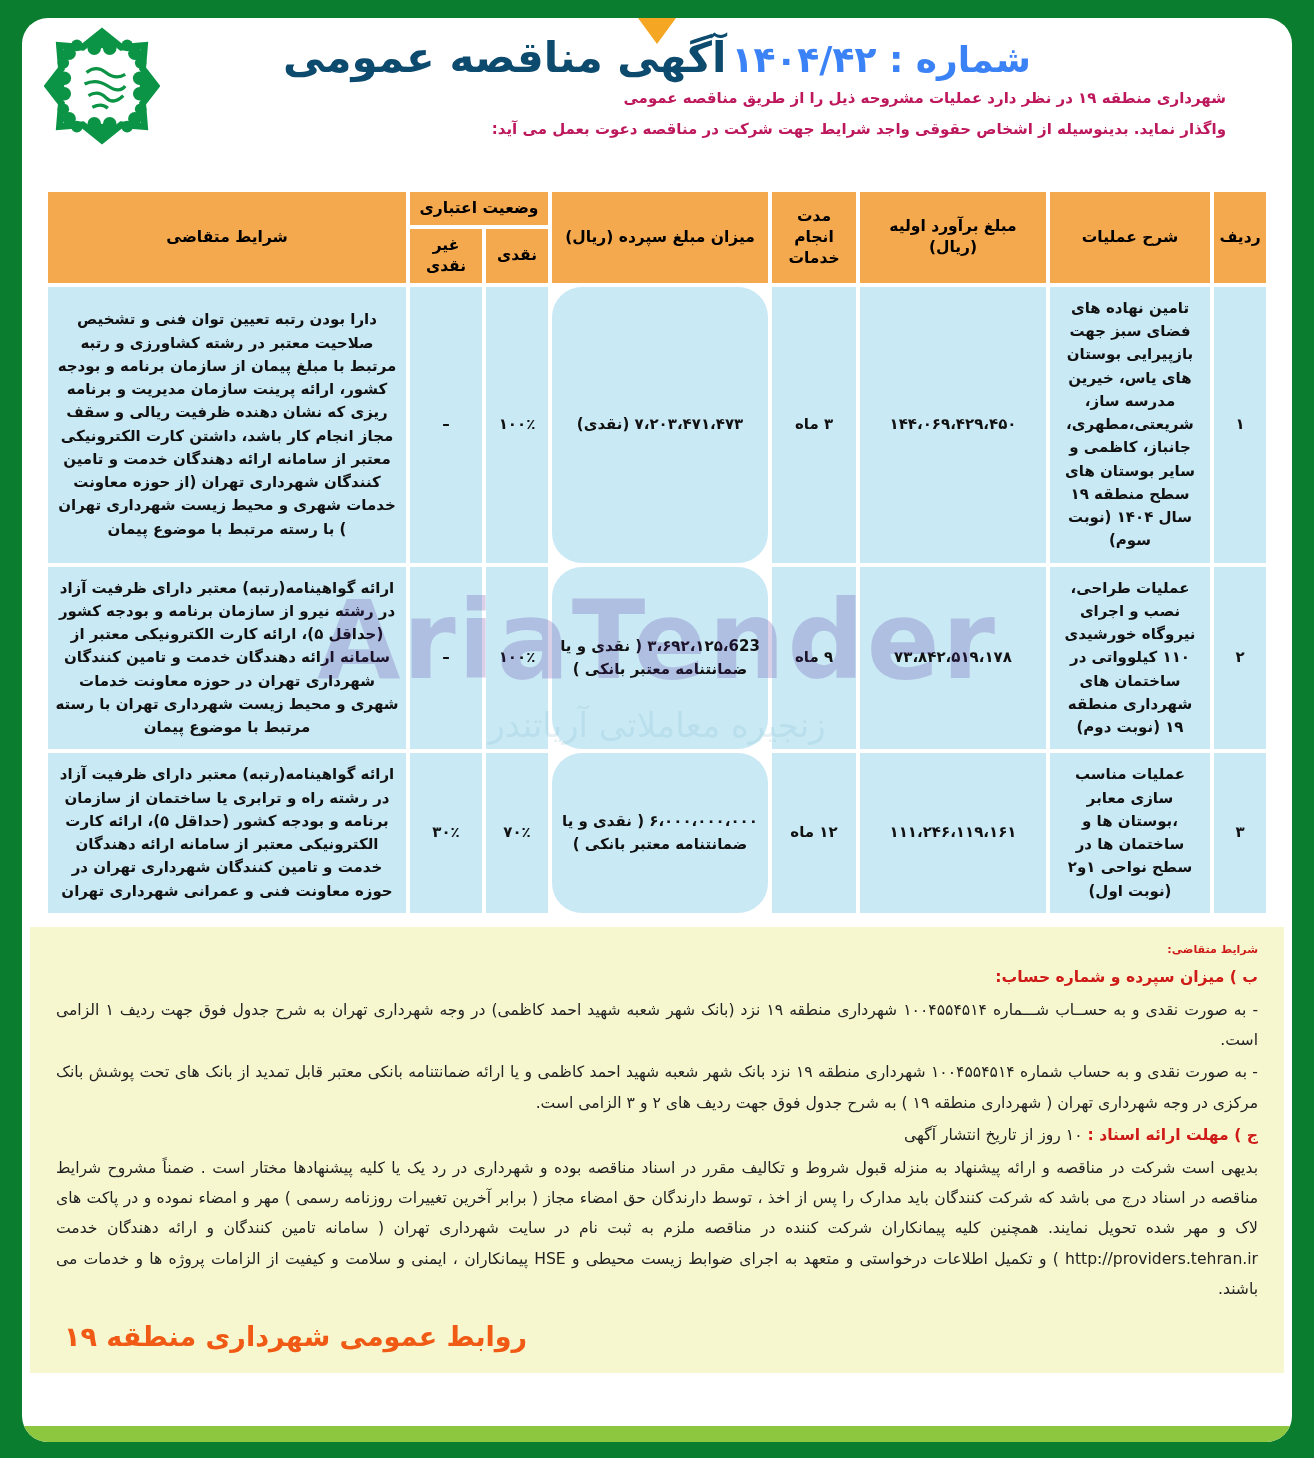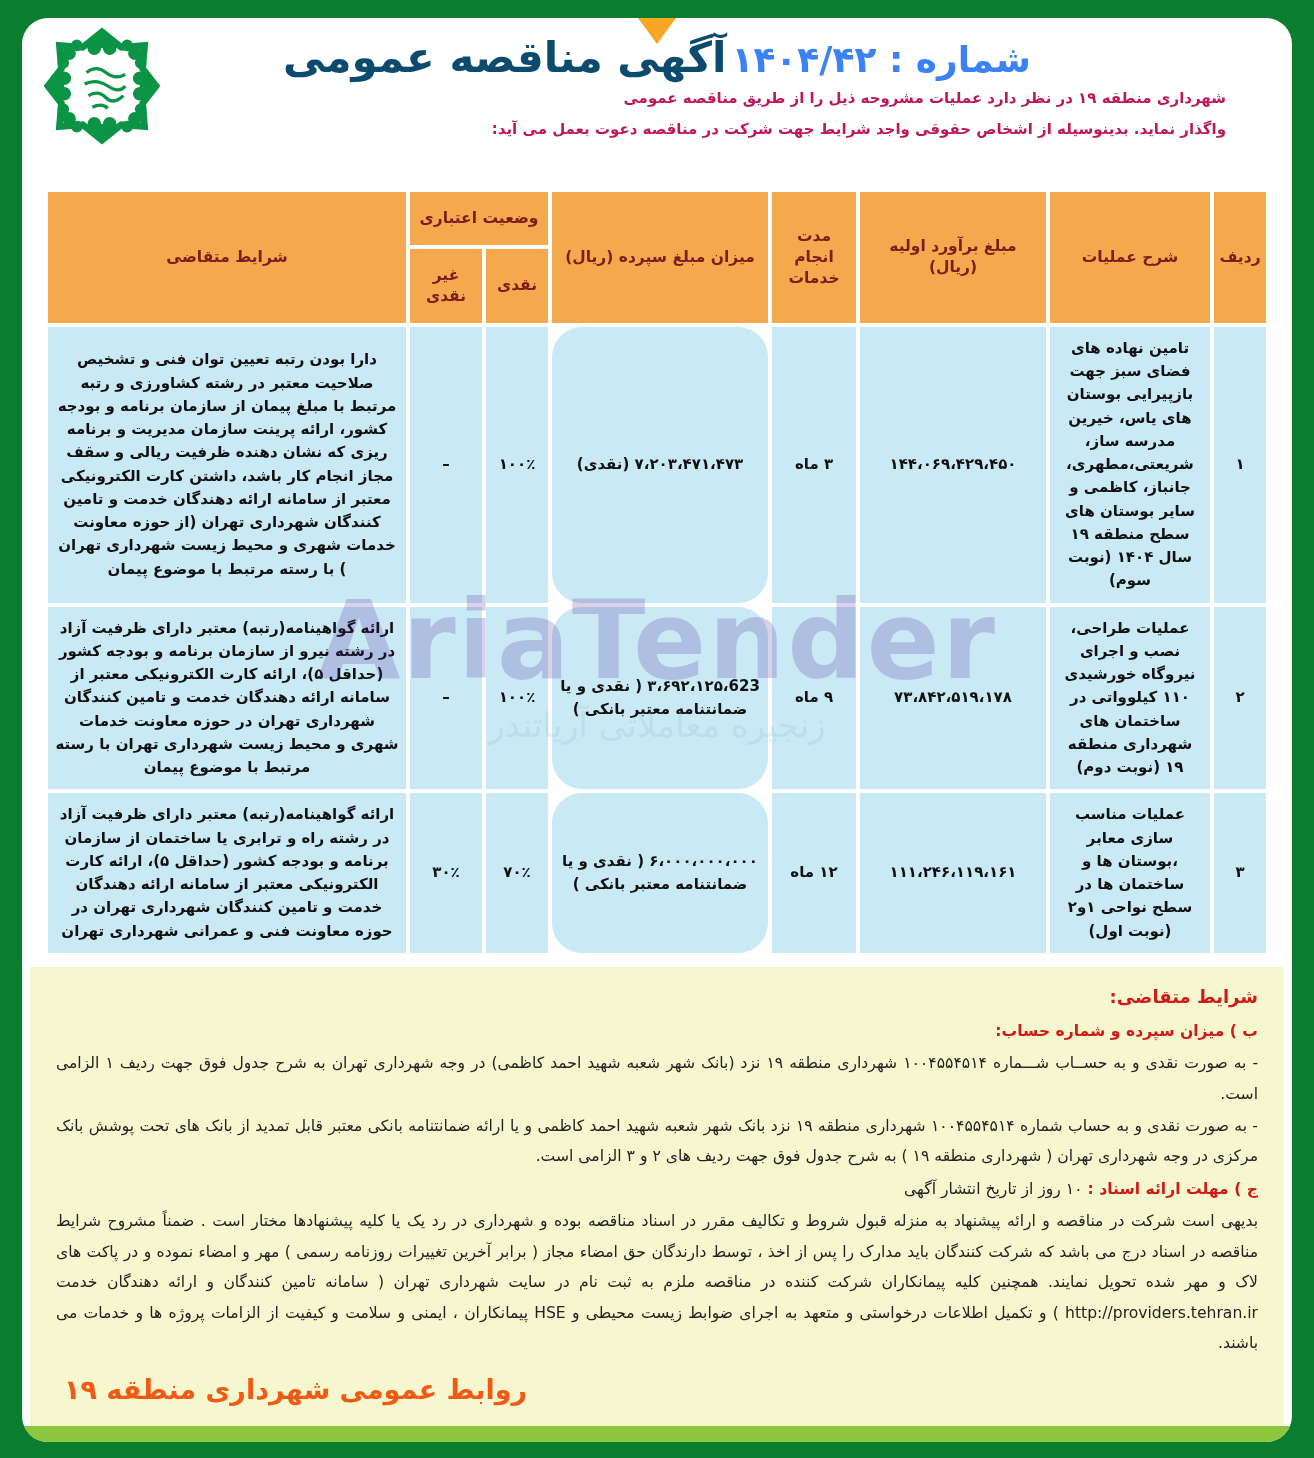"وضعیت اعتباری" table.tender th { color: #7f1d1d -> #000000; padding: 16px 4px -> 6px 4px }
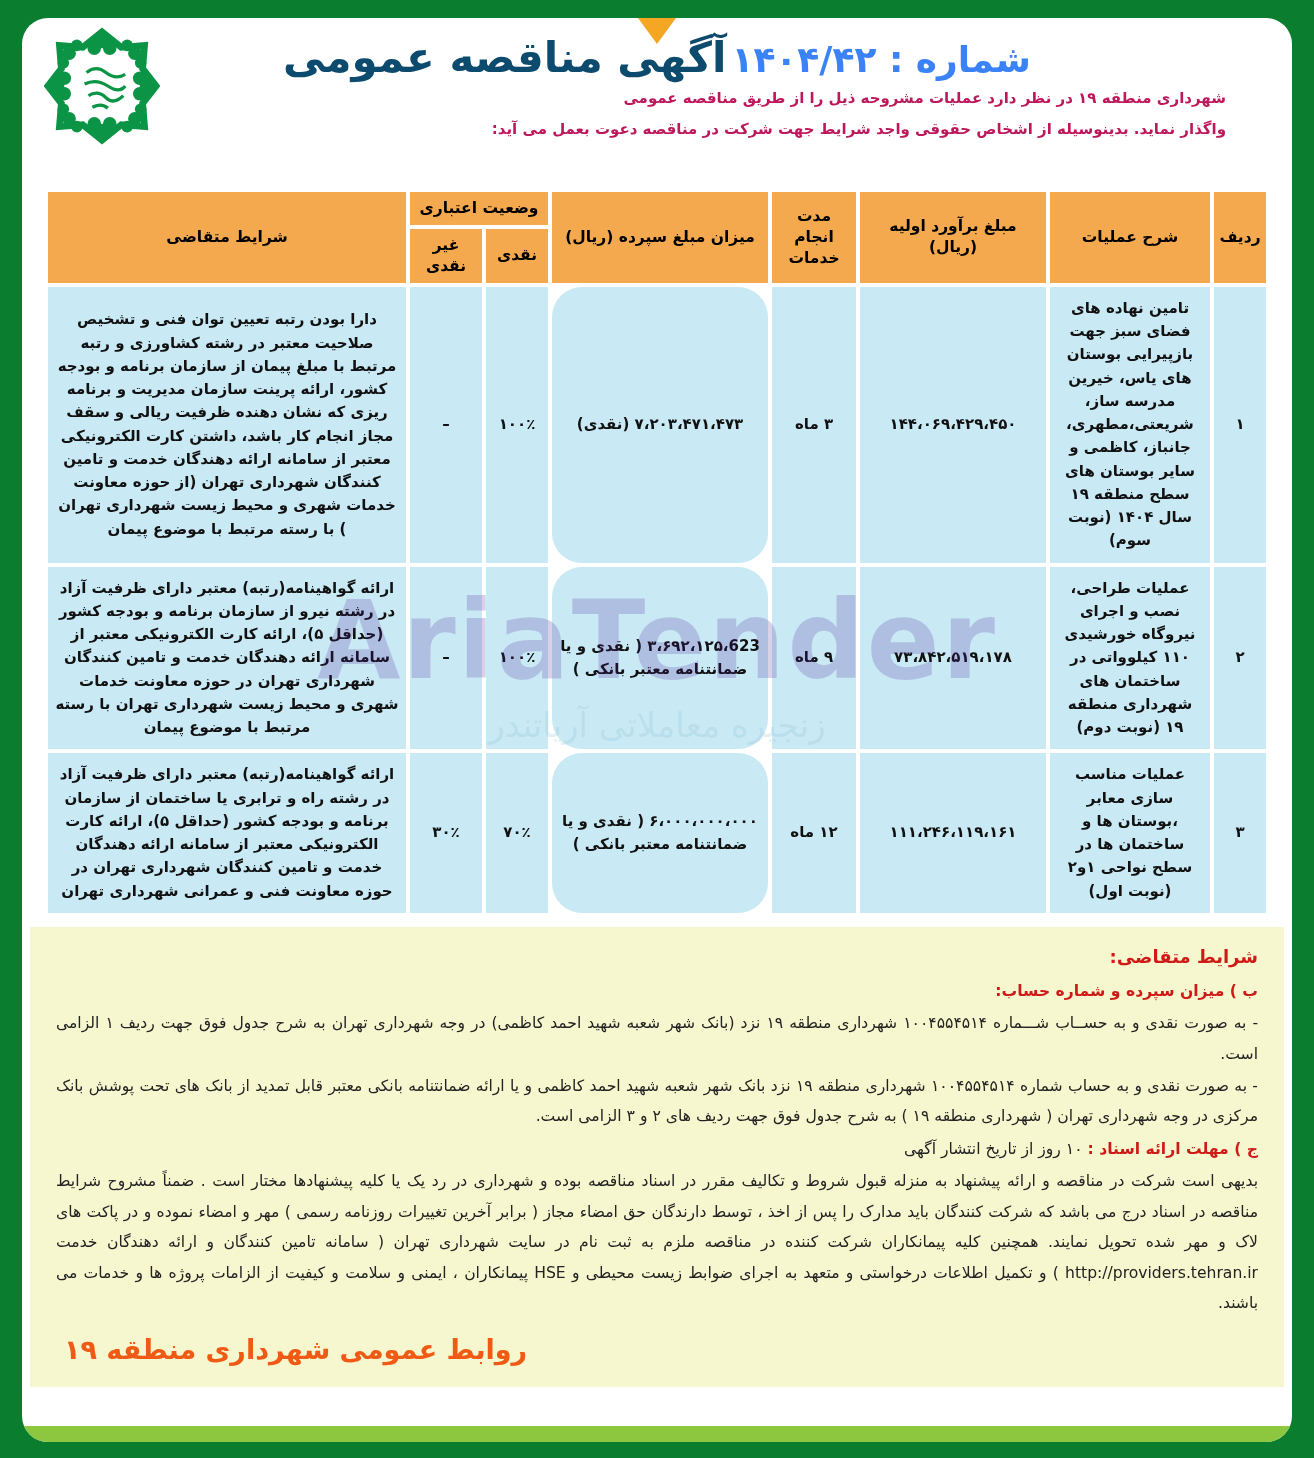"شرایط متقاضی:" .notes .heading { font-size: 18px -> 11px }
